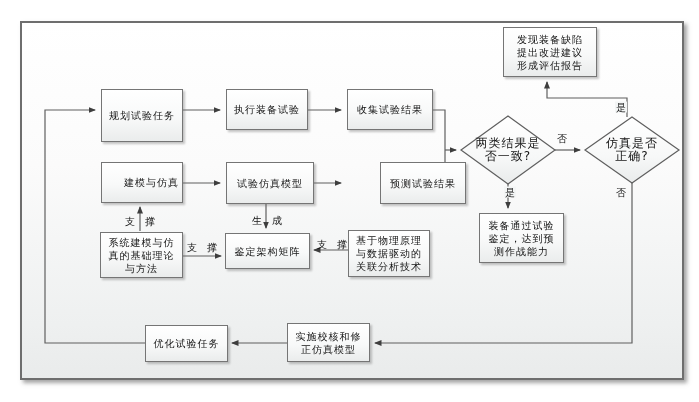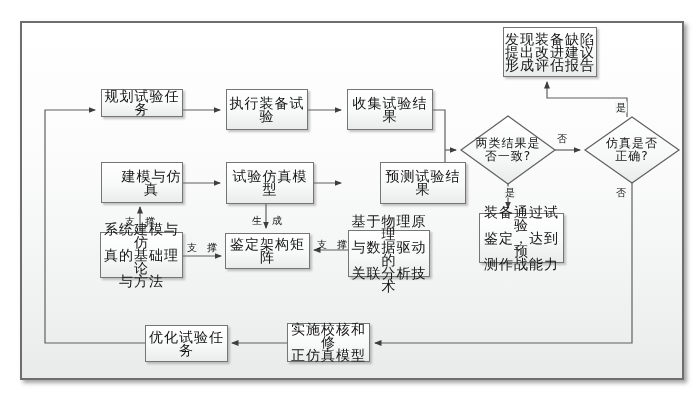"发现装备缺陷" .node { font-size: 14px -> 10px }
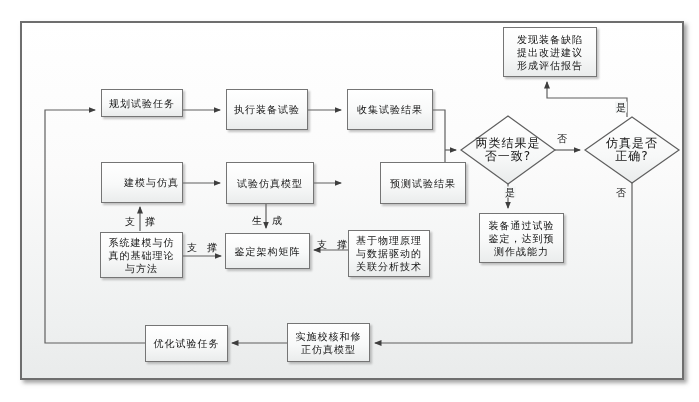"规划试验任务" div.node { height: 28px -> 53px }
